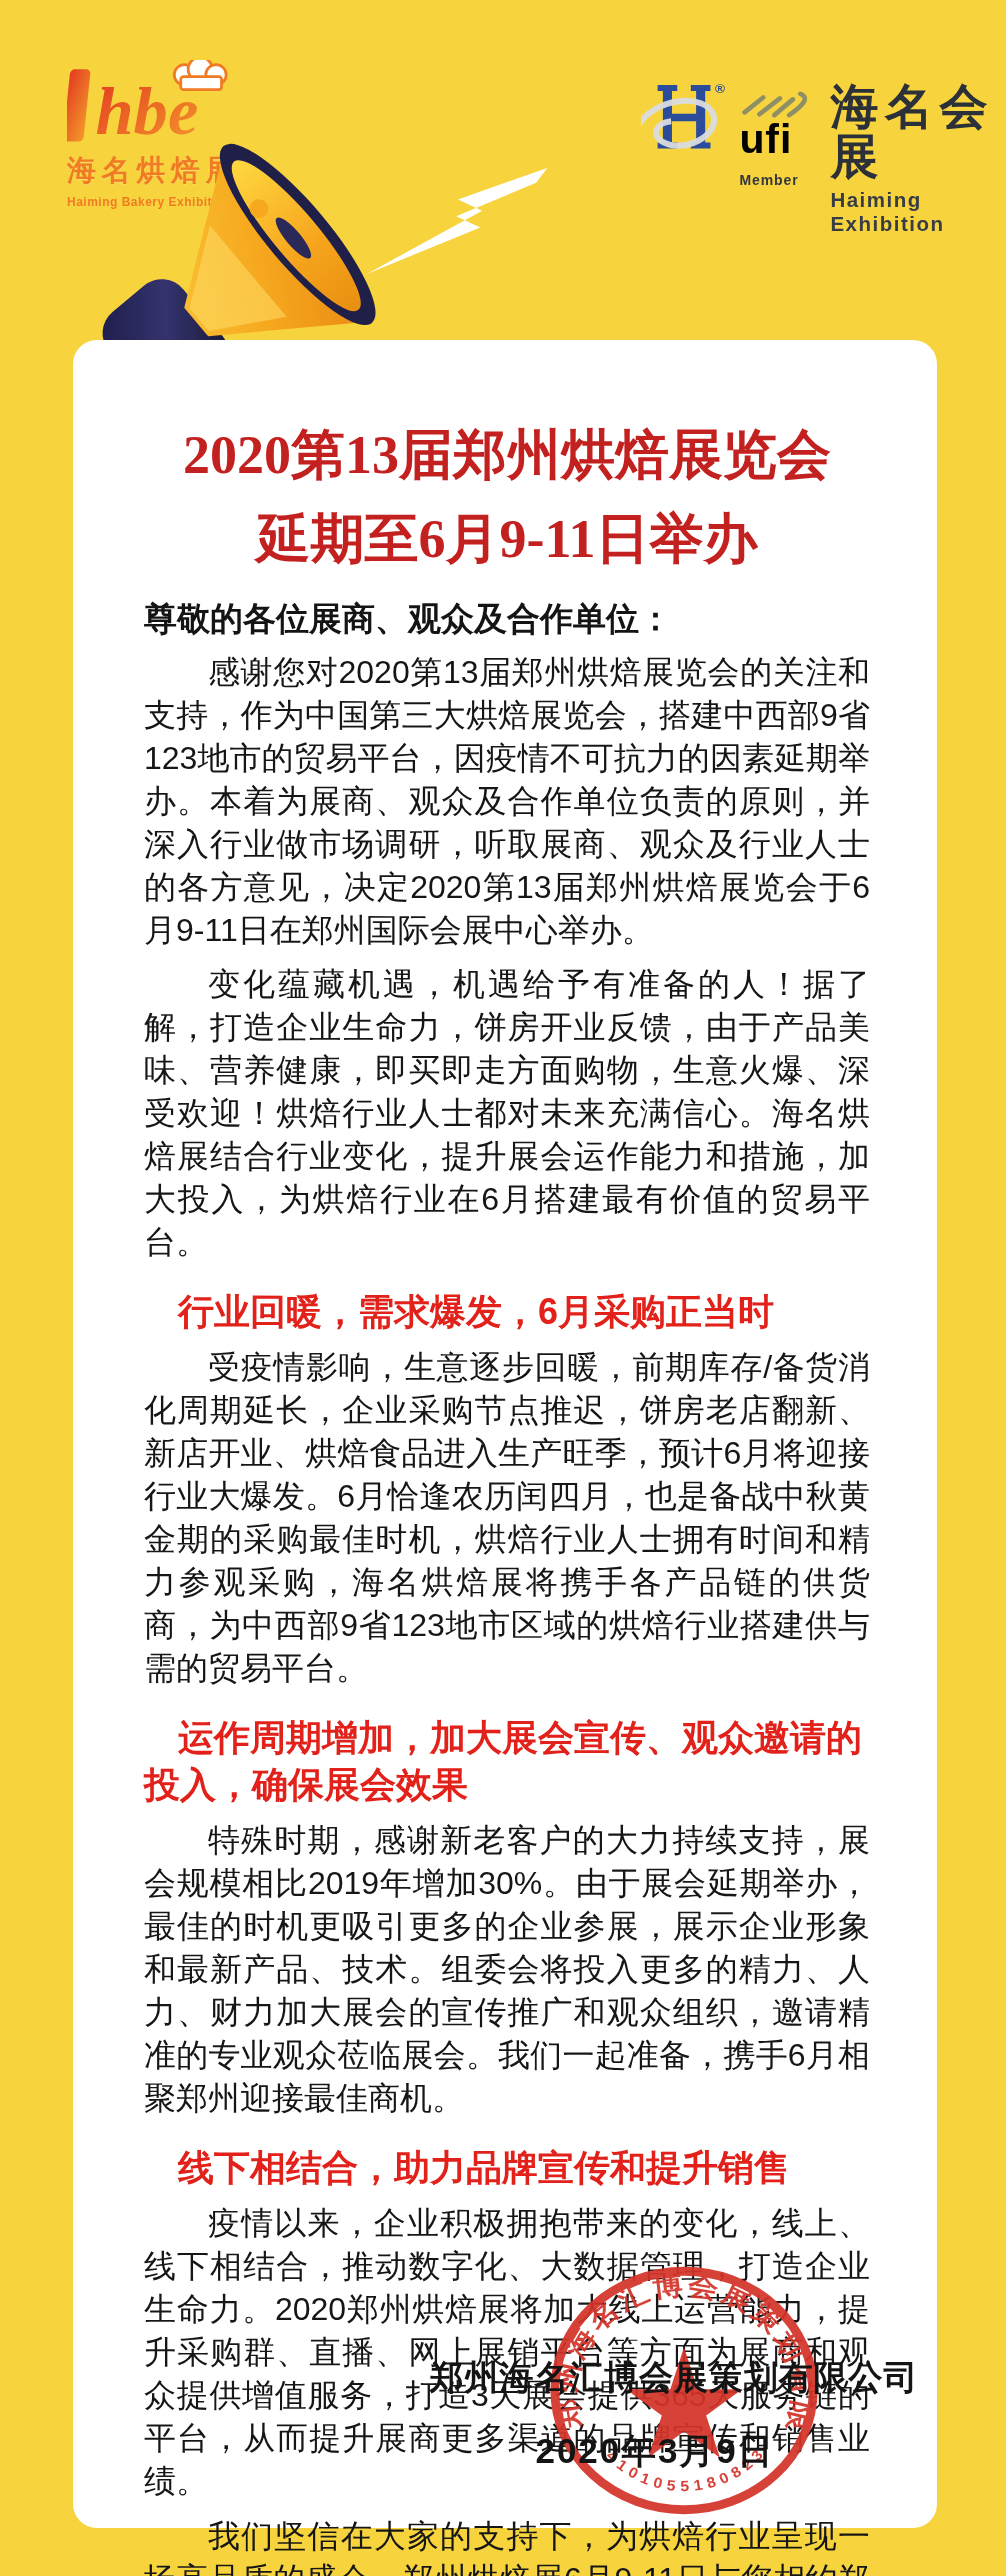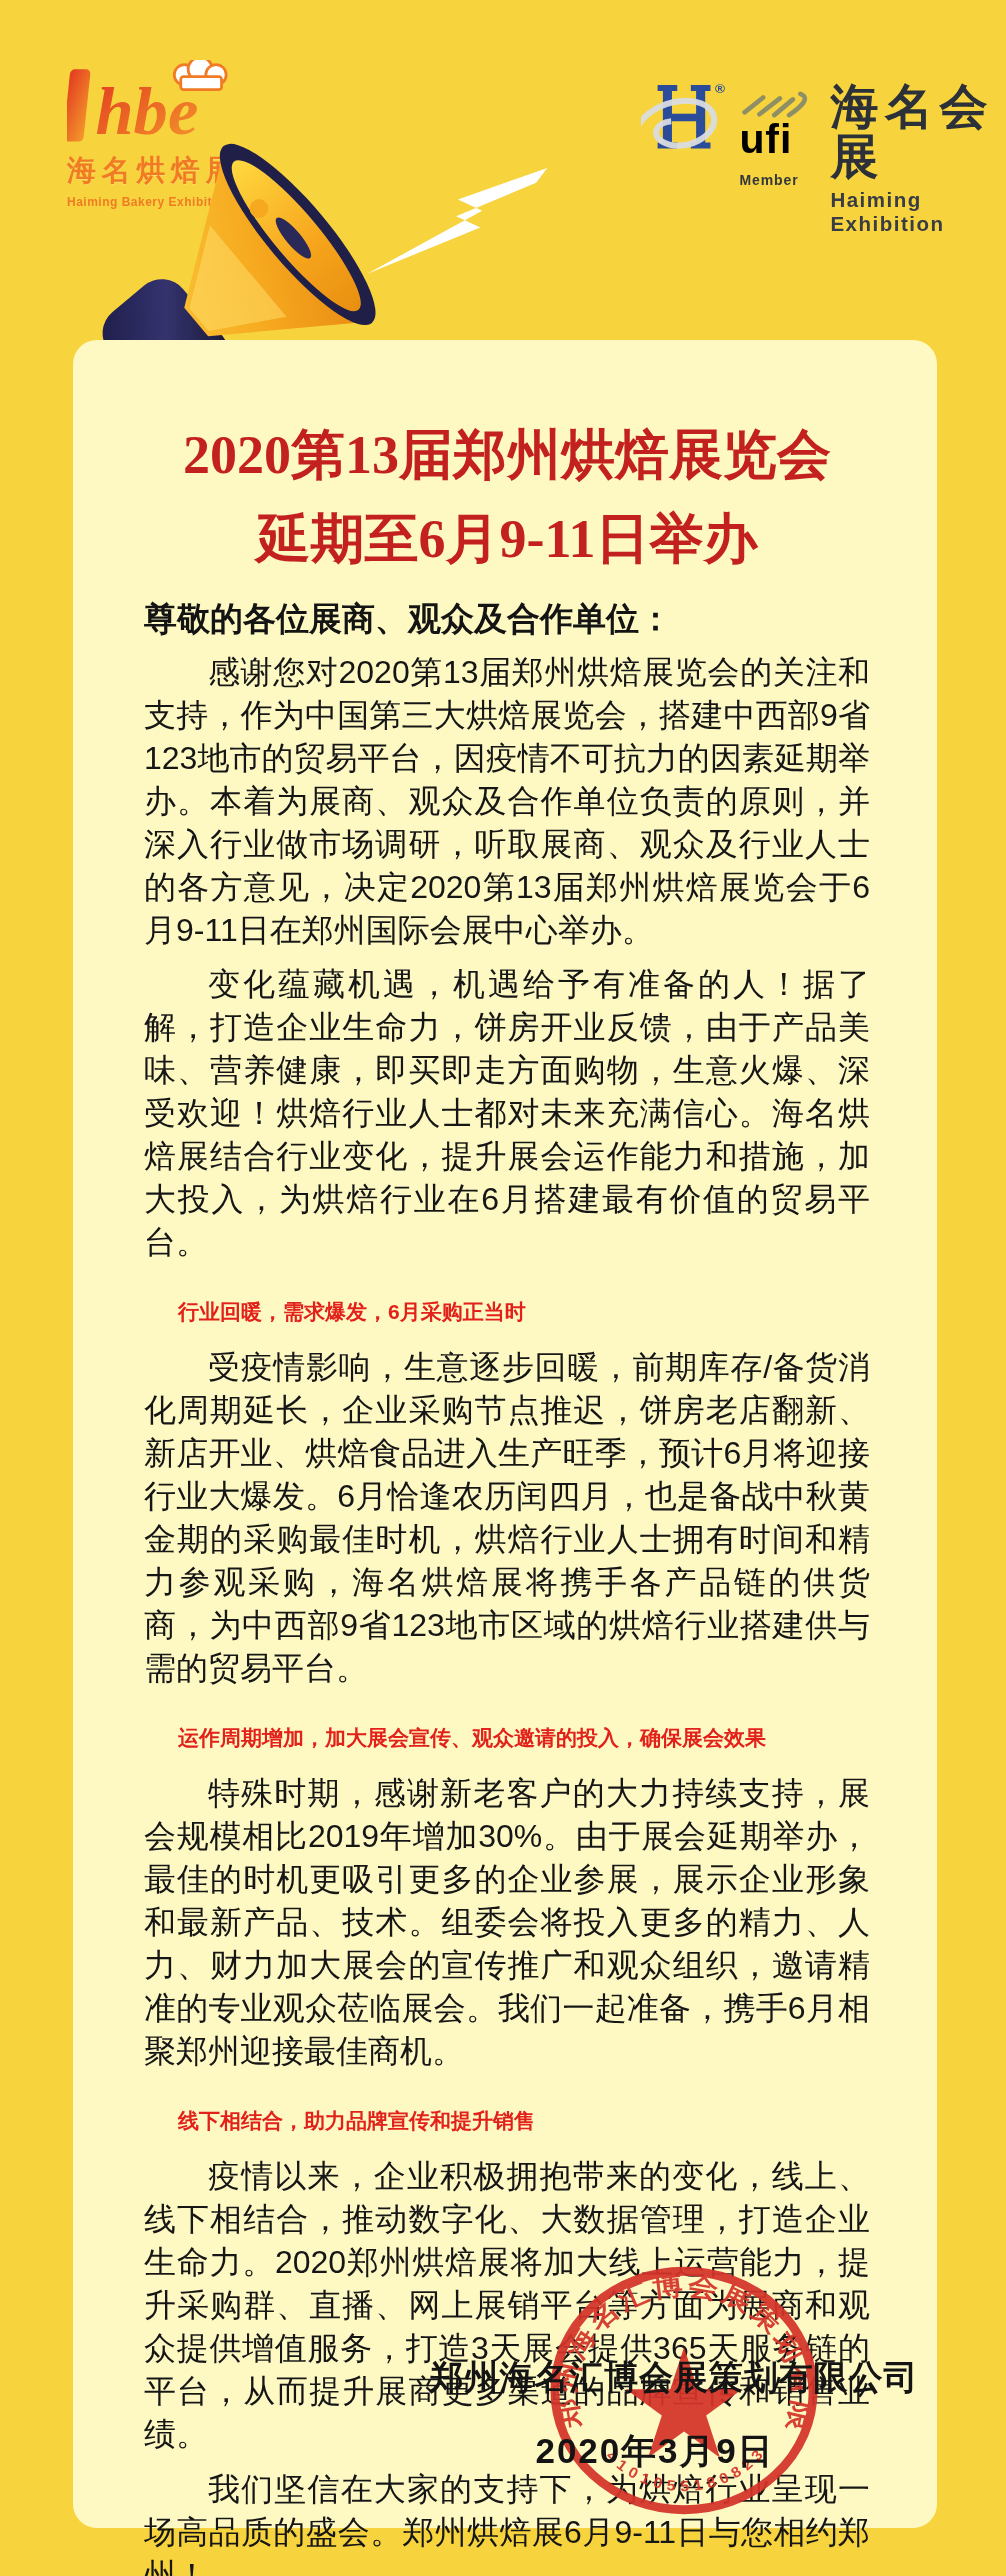"2020第13届郑州烘焙展览会" .card { background: #fef9c3 -> #ffffff }
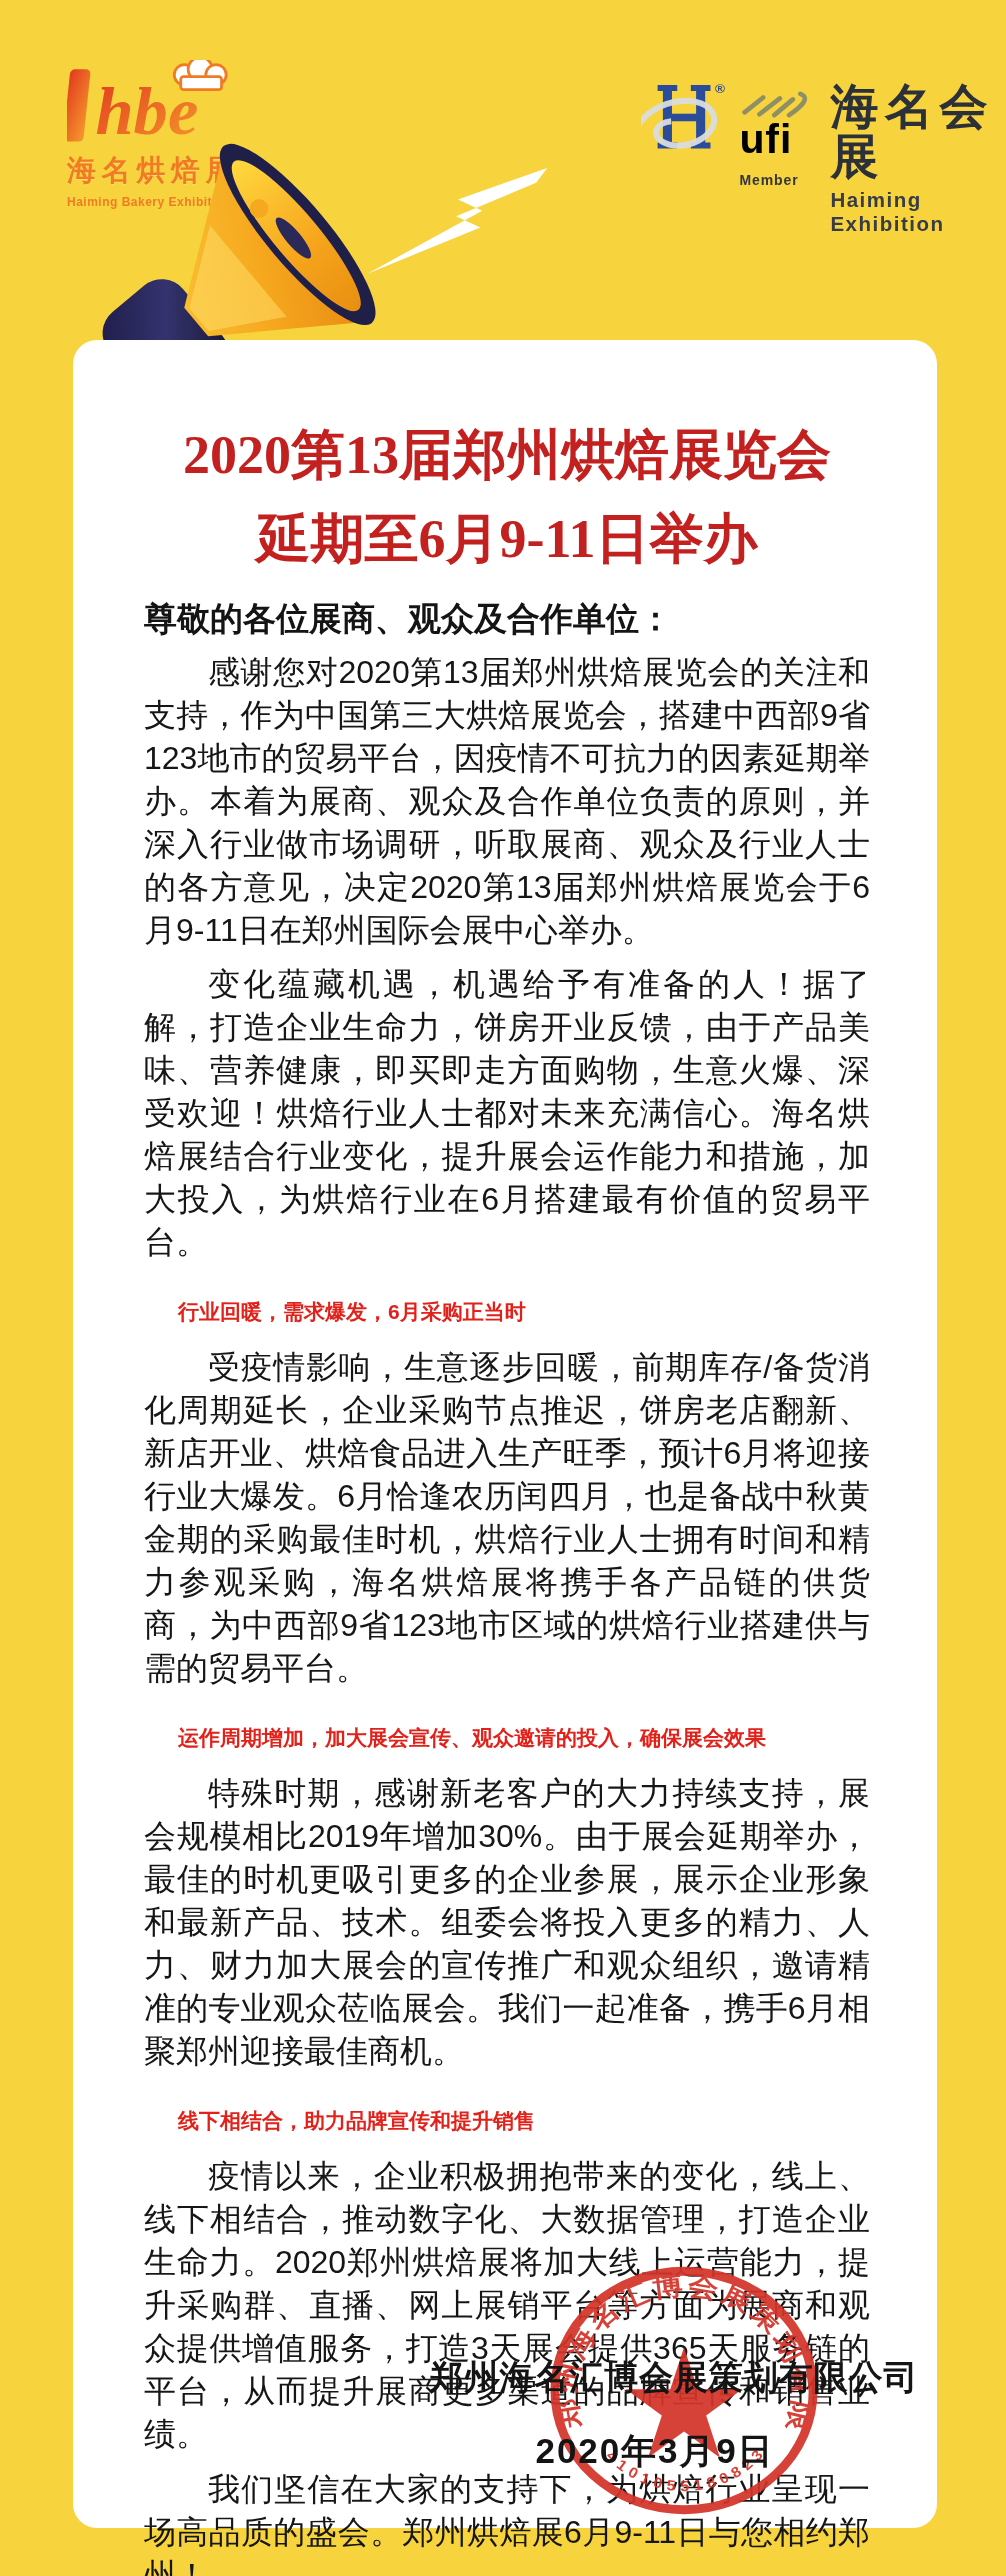"行业回暖，需求爆发，6月采购正当时" .sec-heading { font-size: 21px -> 36px }
